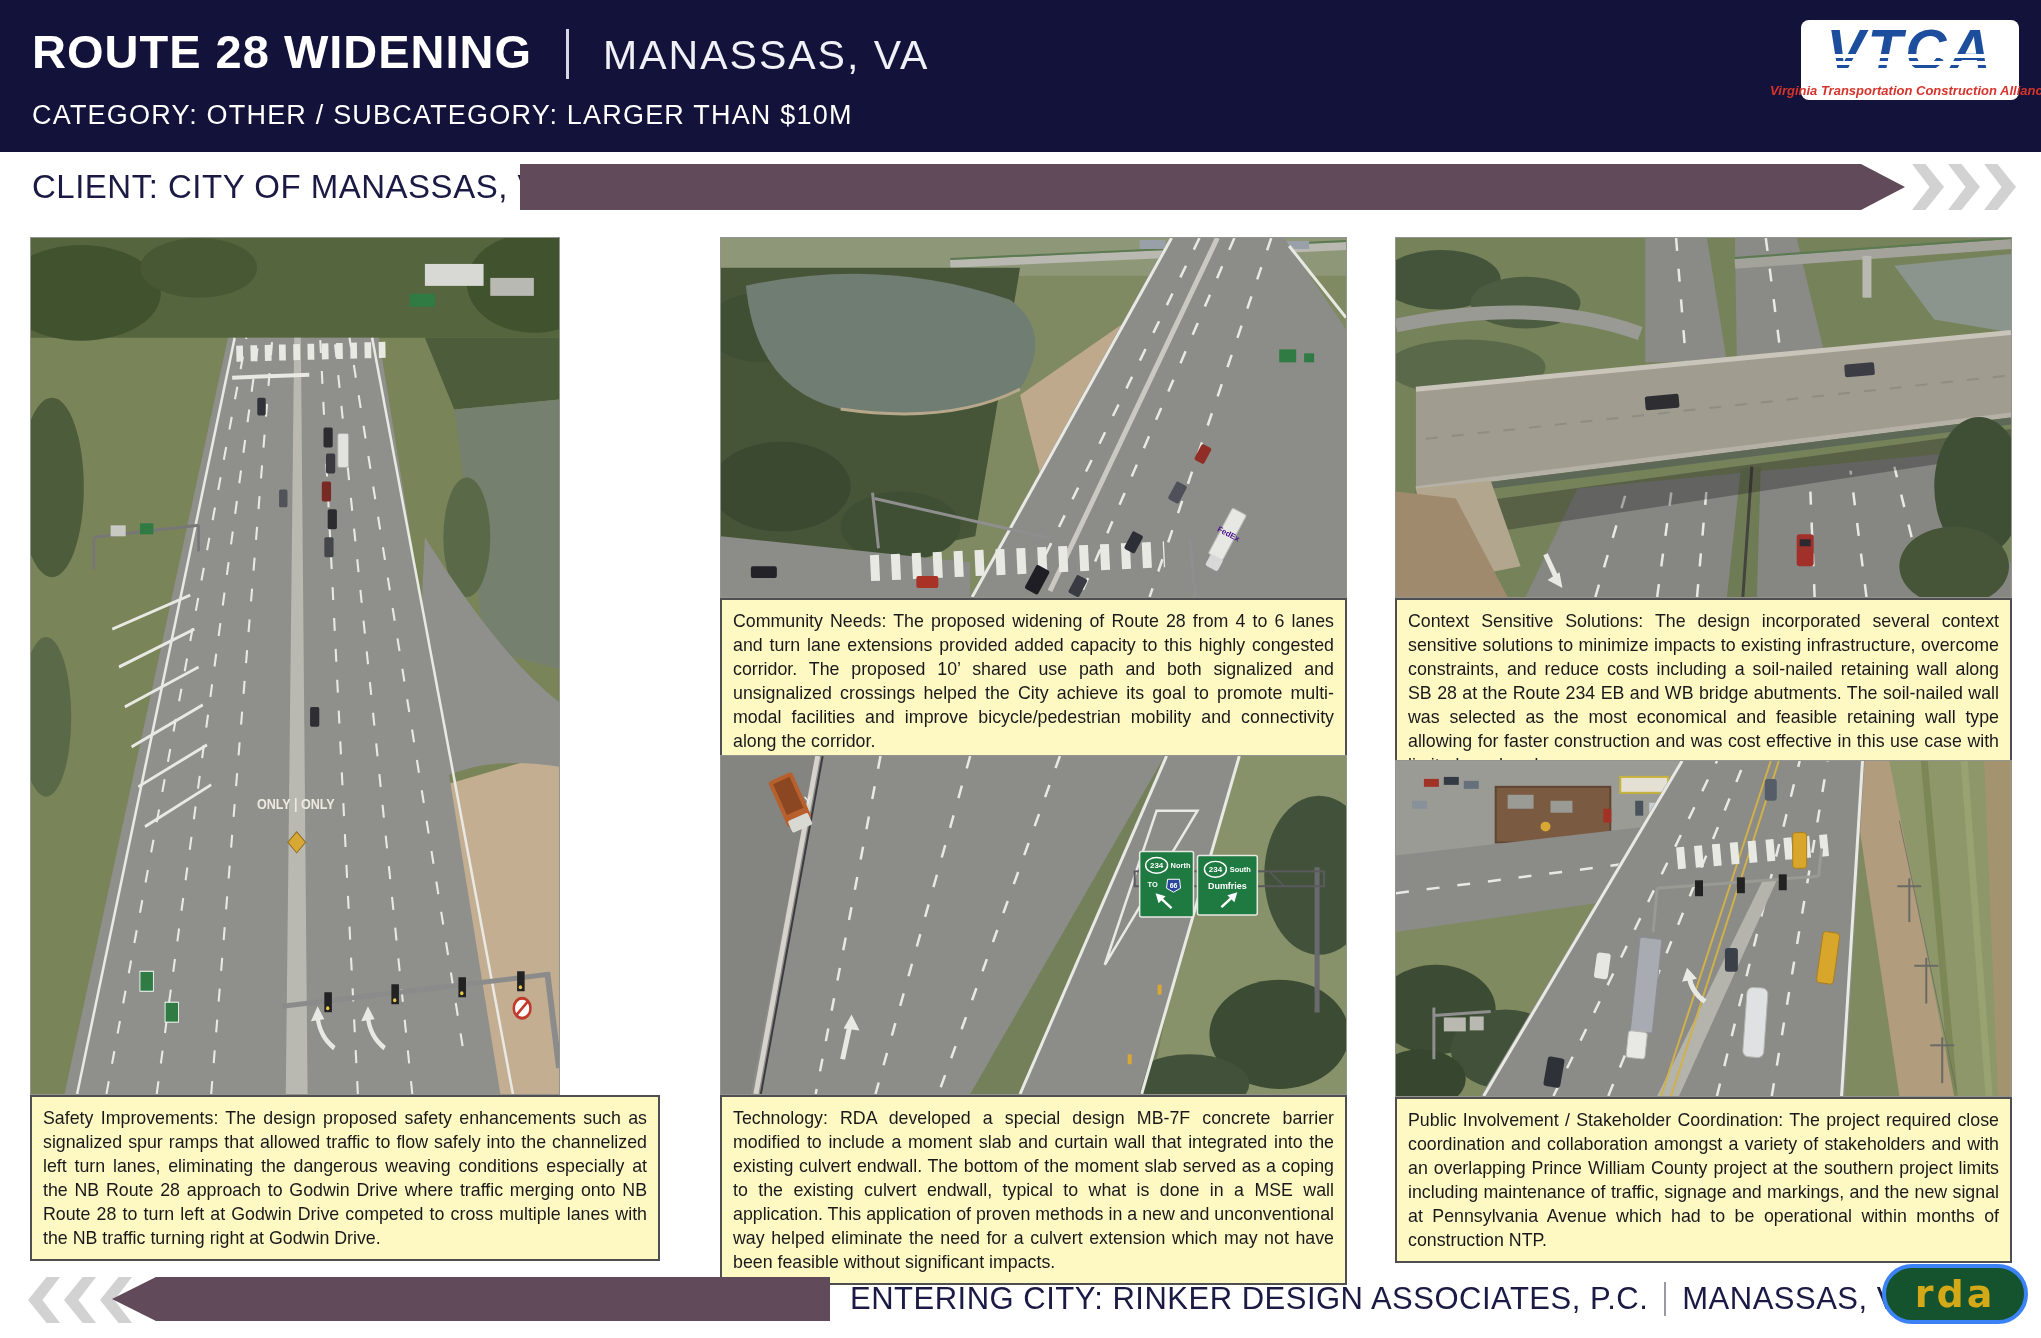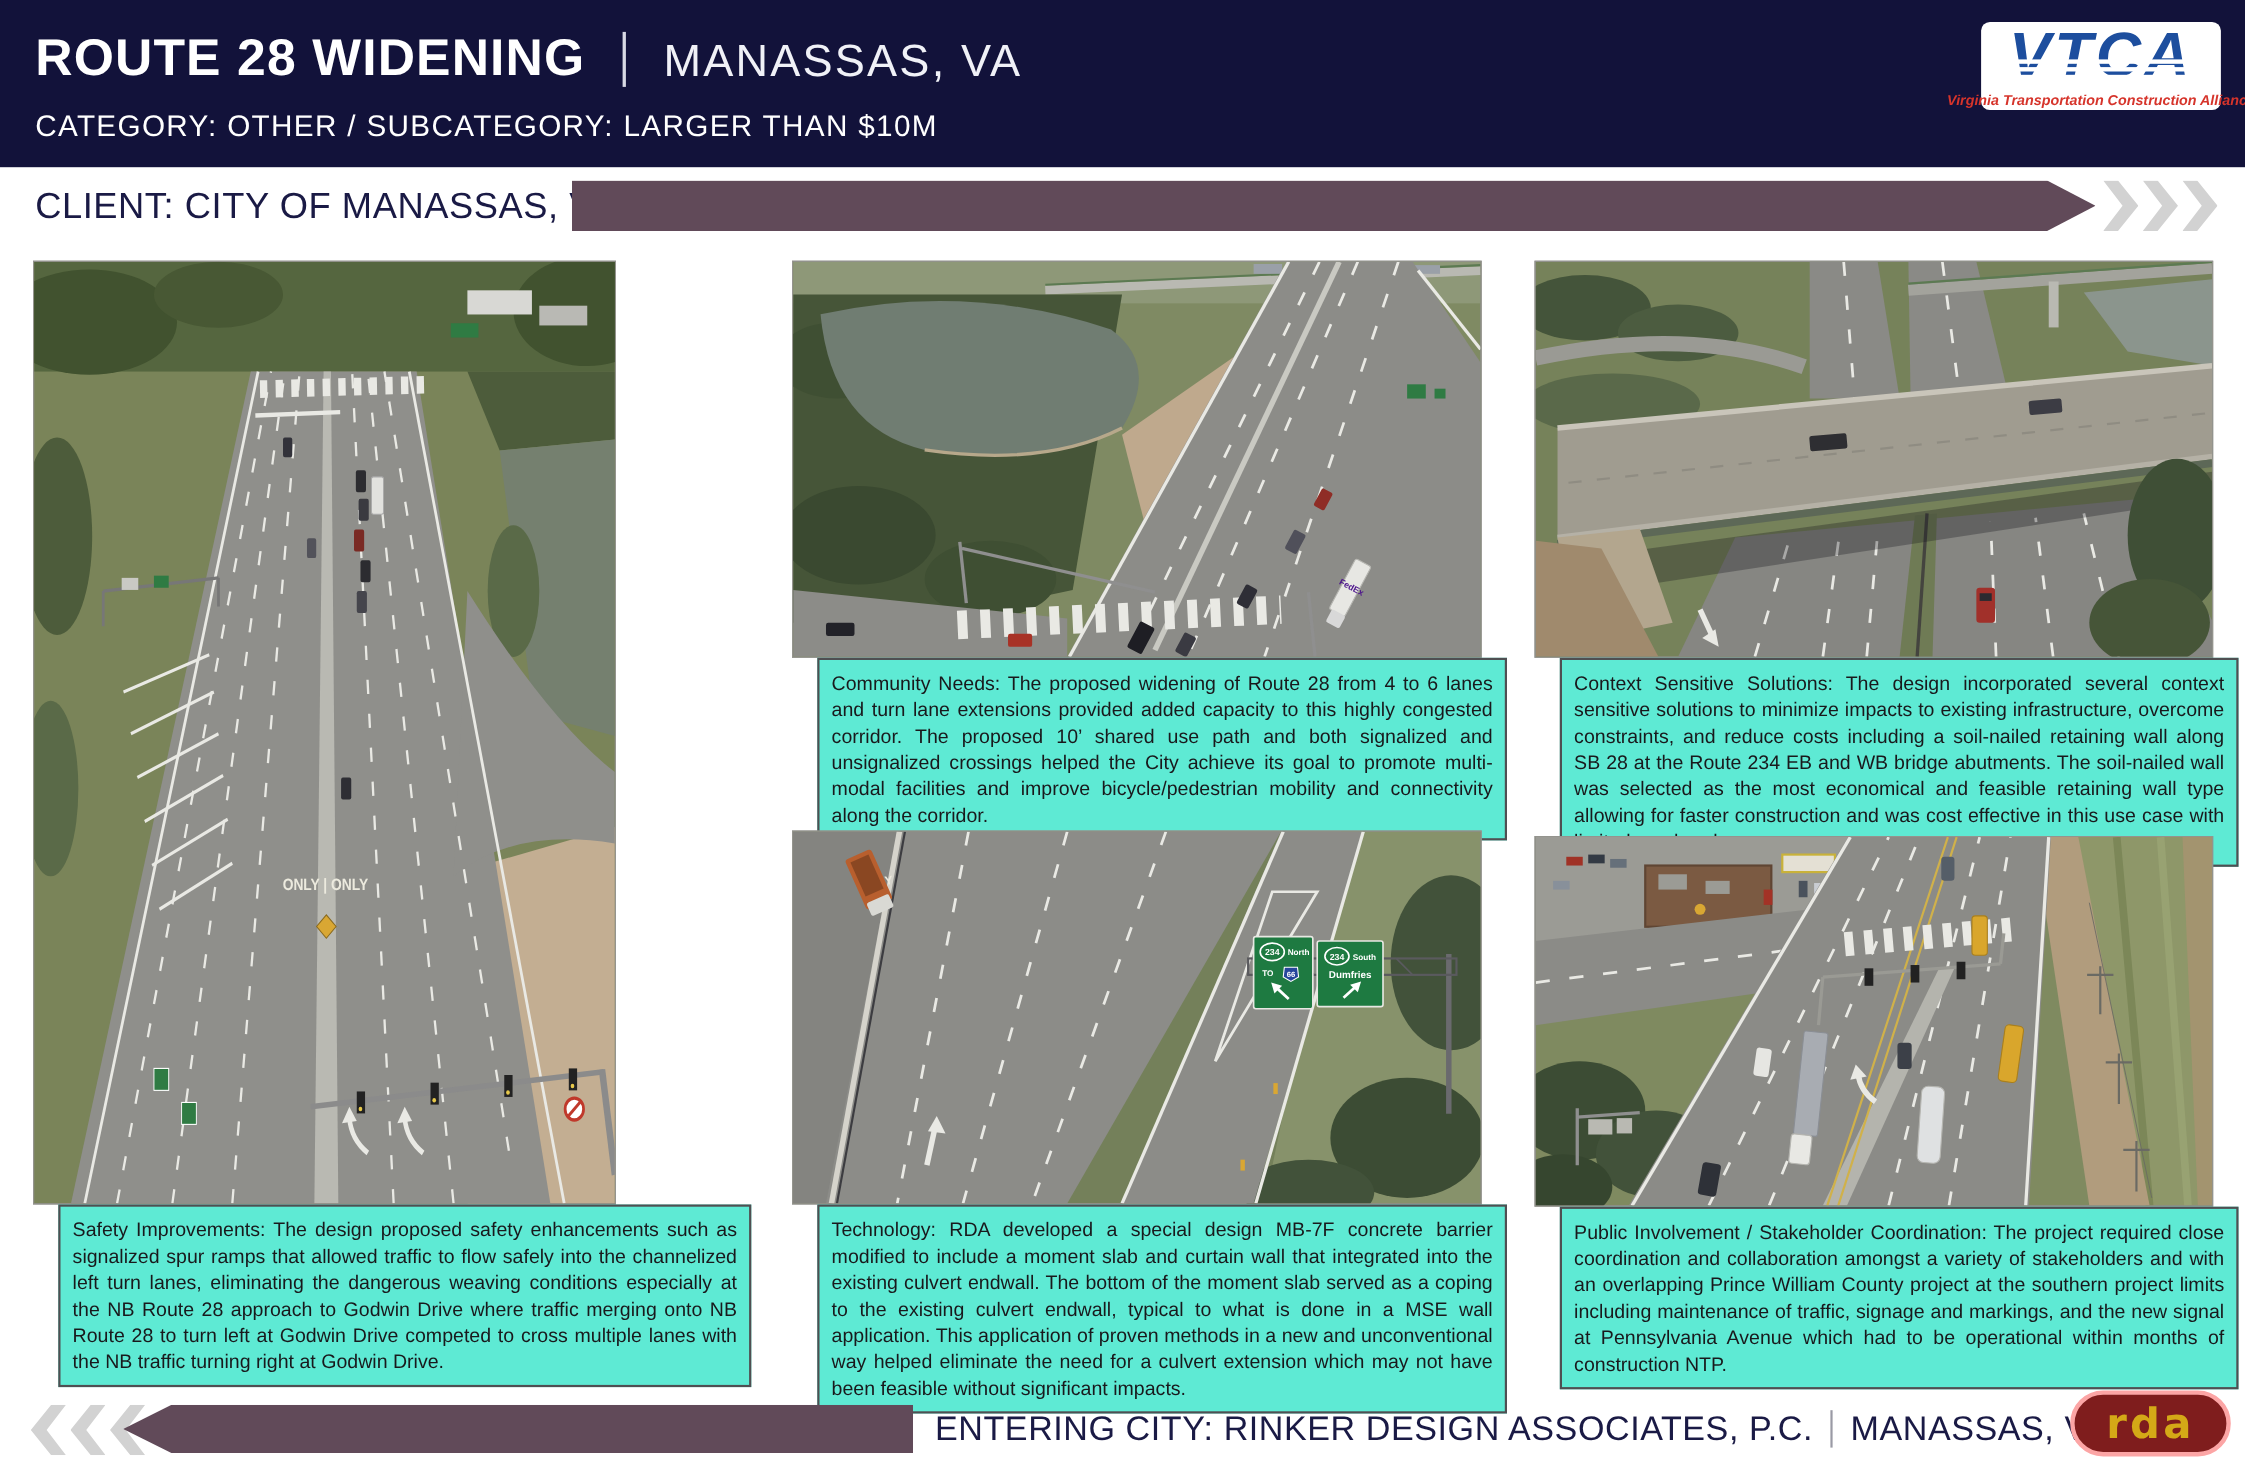"Community Needs: The proposed widening" .caption { background: #5eead4 -> #fef9c3; margin-left: 23px -> none }
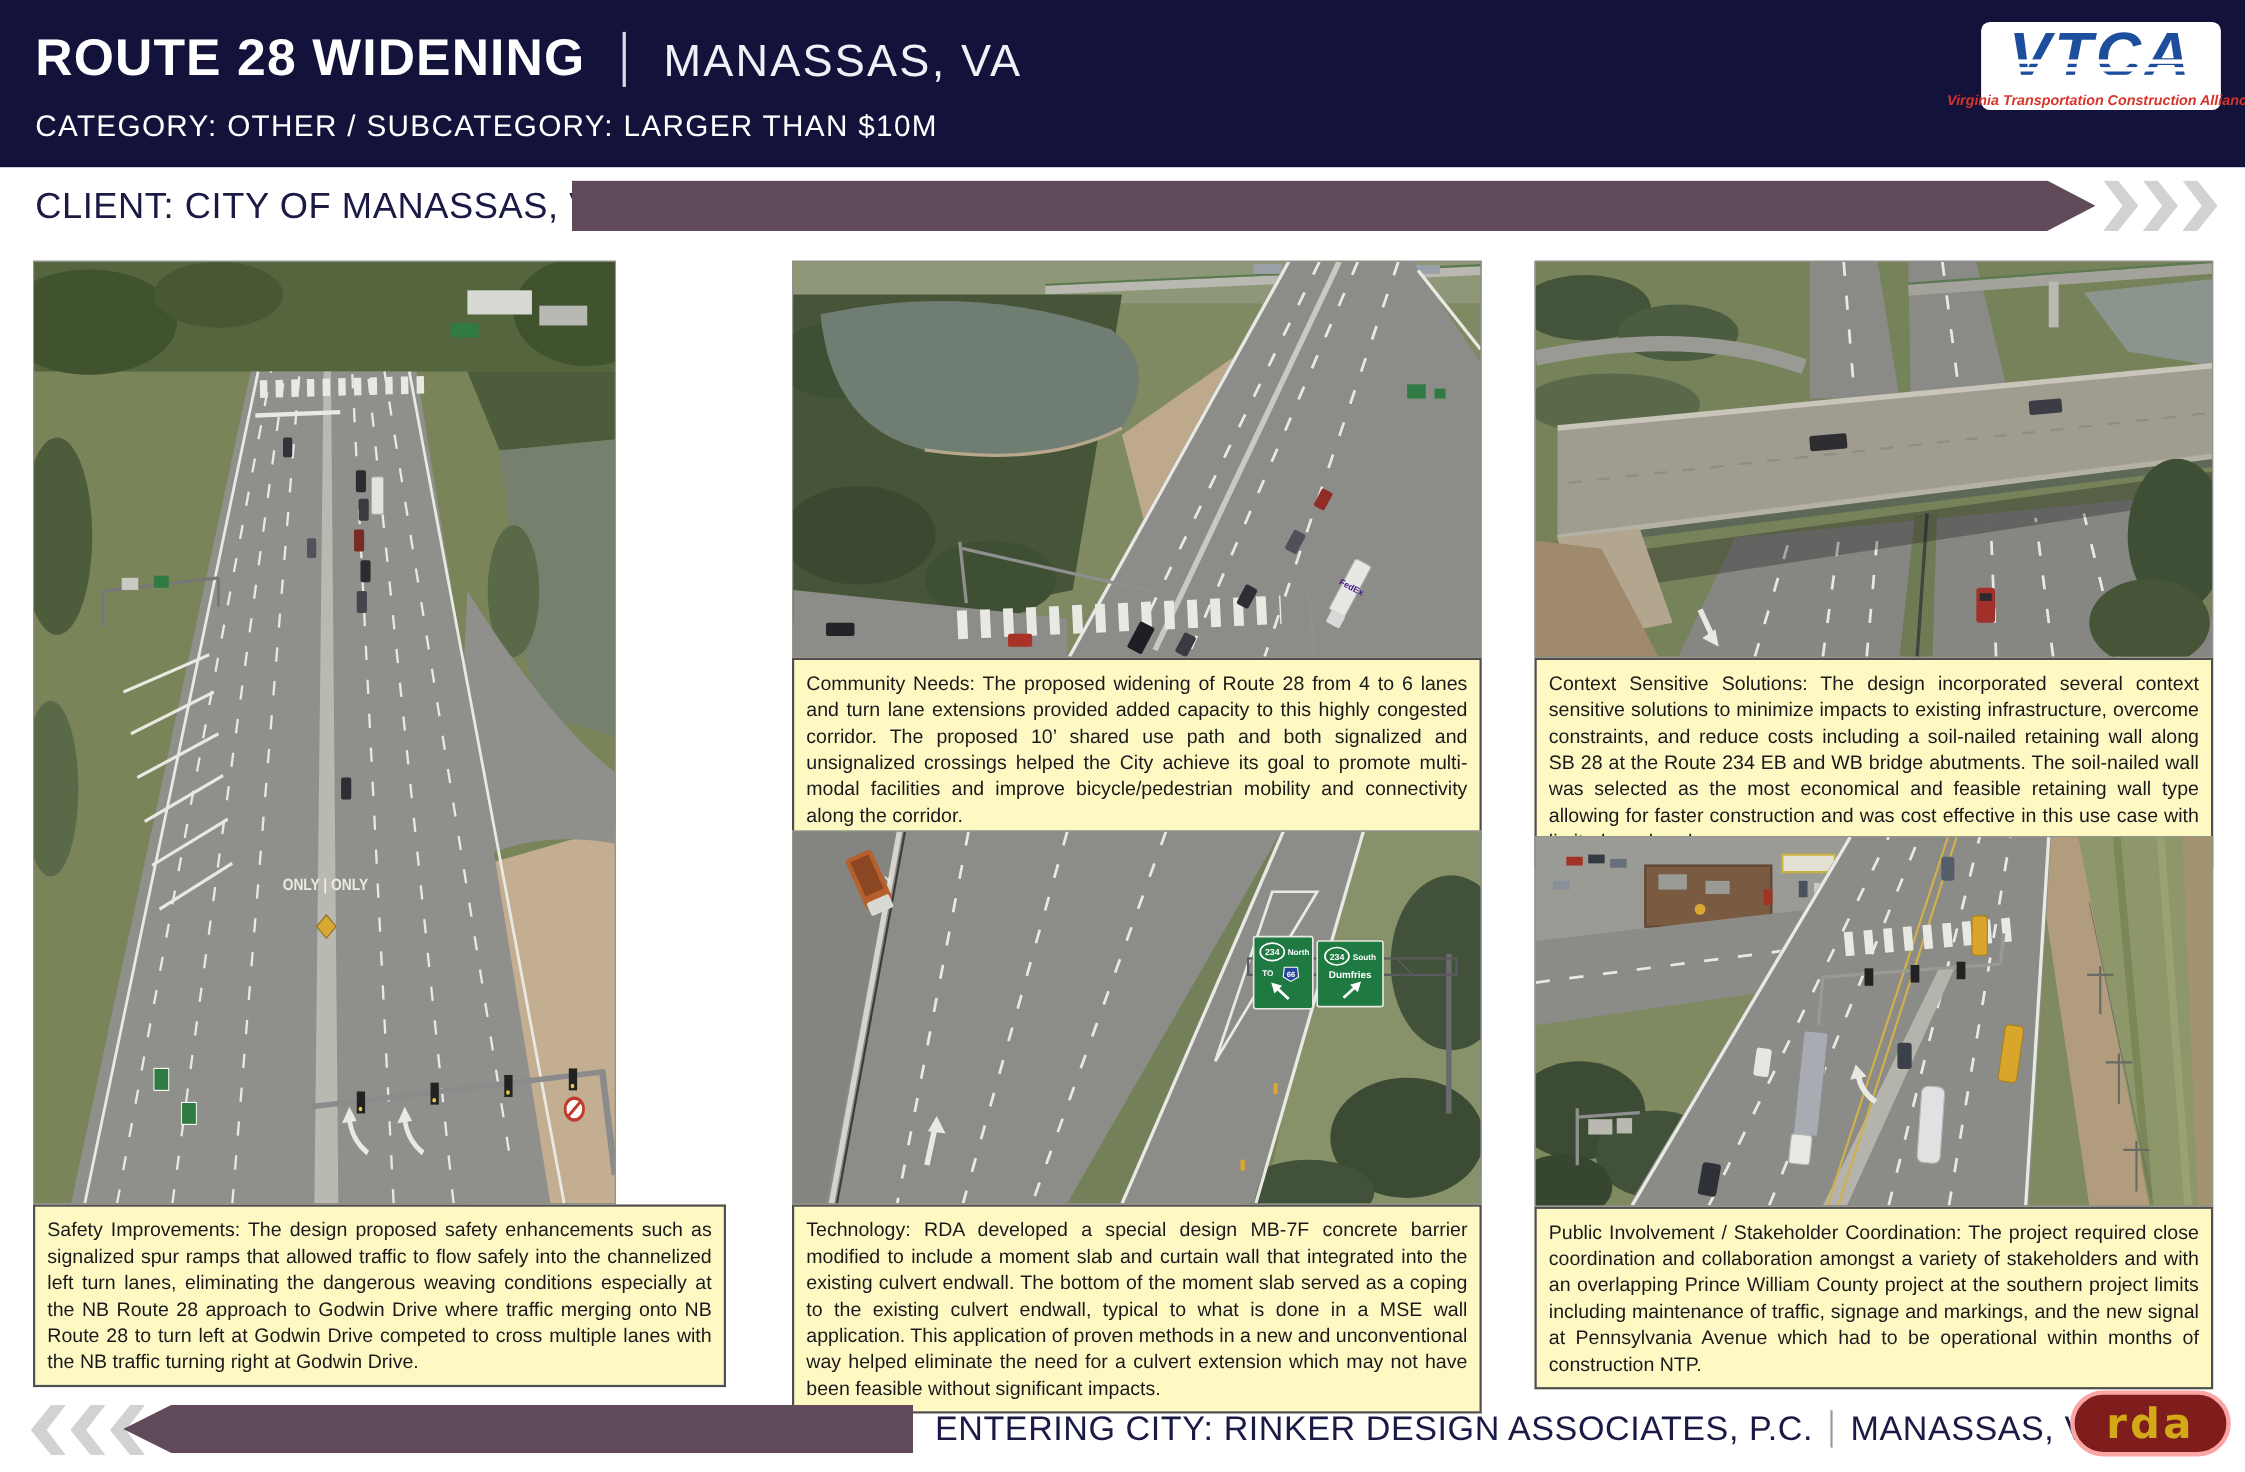"rda" .rda-logo { background: #7f1d1d -> #14532d; border: 4px solid #fca5a5 -> 4px solid #3b82f6 }
